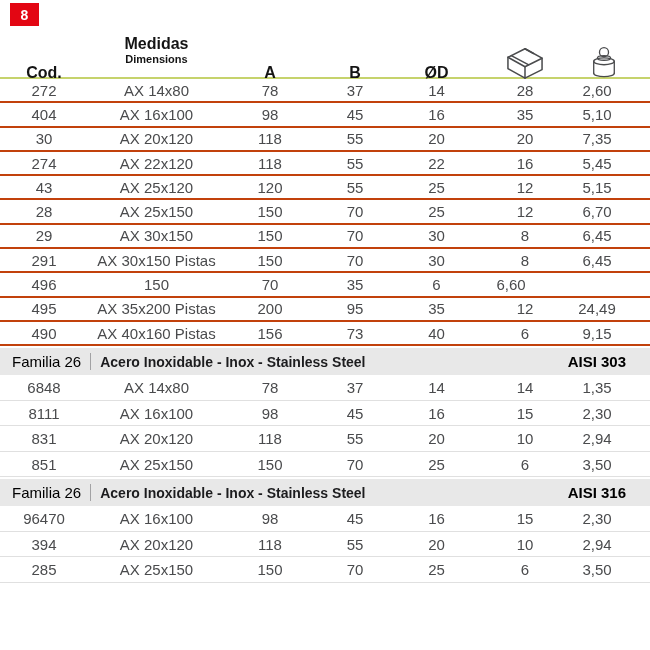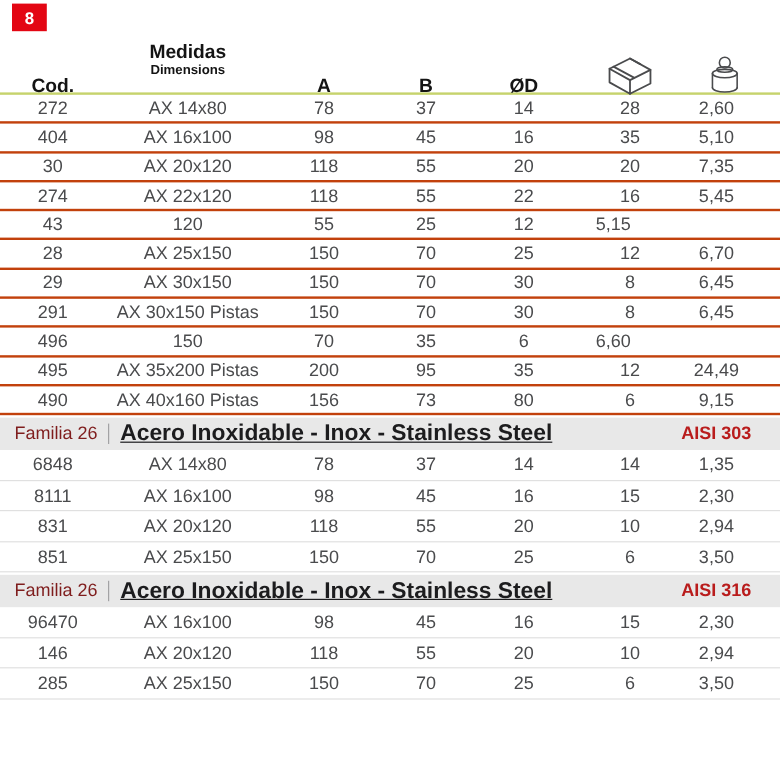"AX 25x120" div.cell { html: none -> <div>AX 25x120</div> }
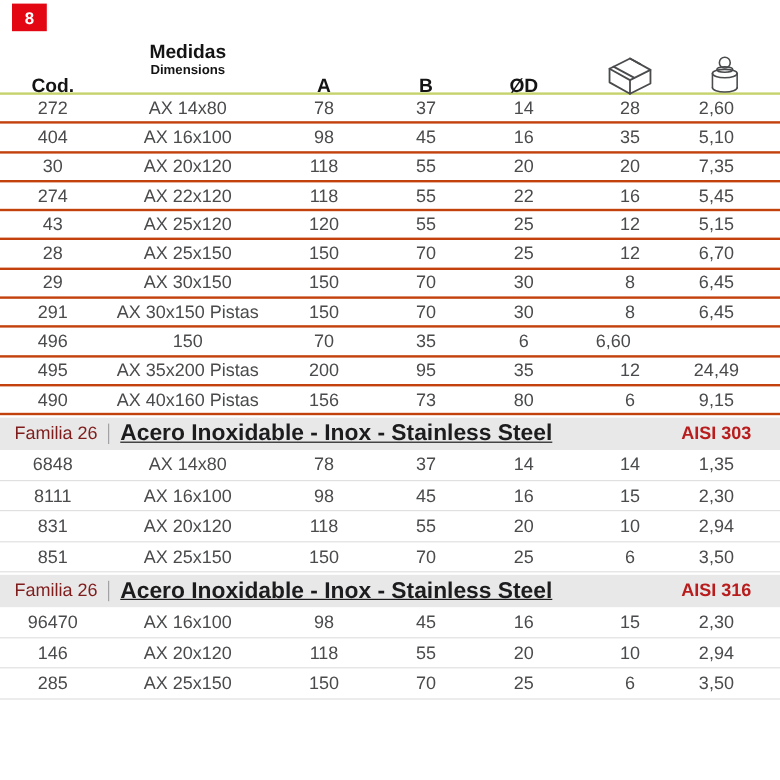"80" div.cell { text: 80 -> 40 }
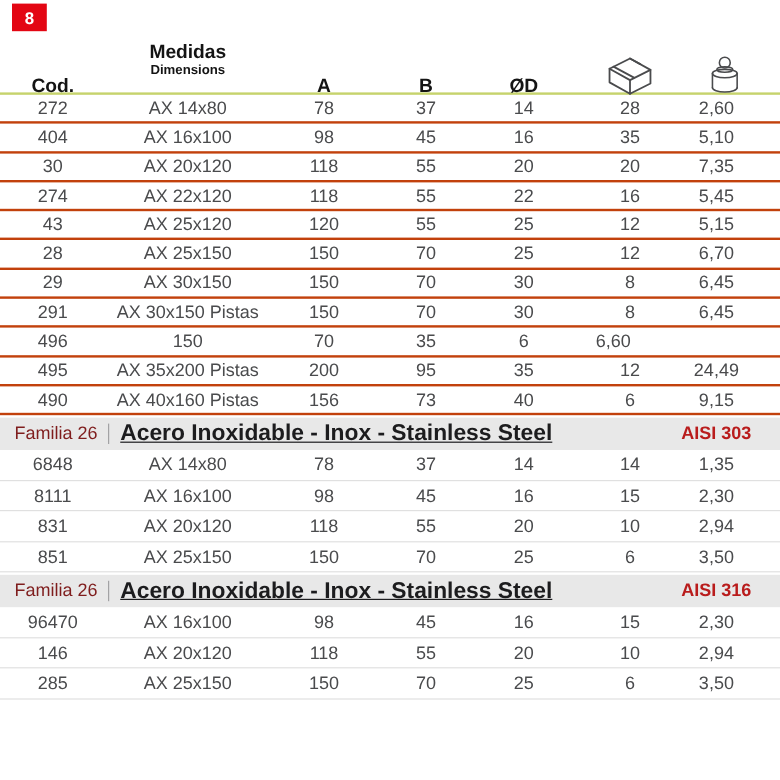"Familia 26" .band .fam { color: #7f1d1d -> #000000 }
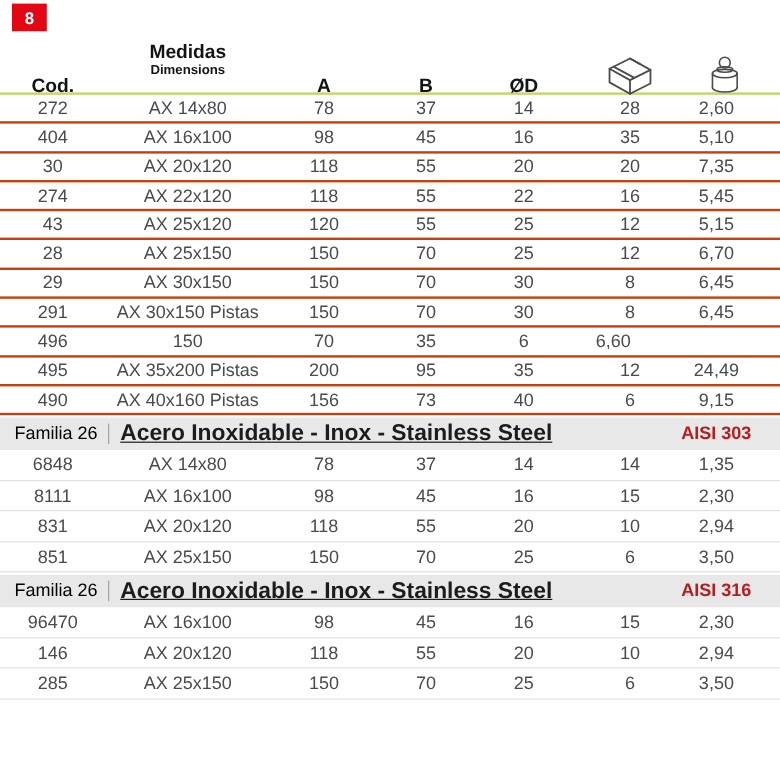"Acero Inoxidable - Inox -" .band .btitle { font-size: 19px -> 14px; text-decoration: underline -> none }
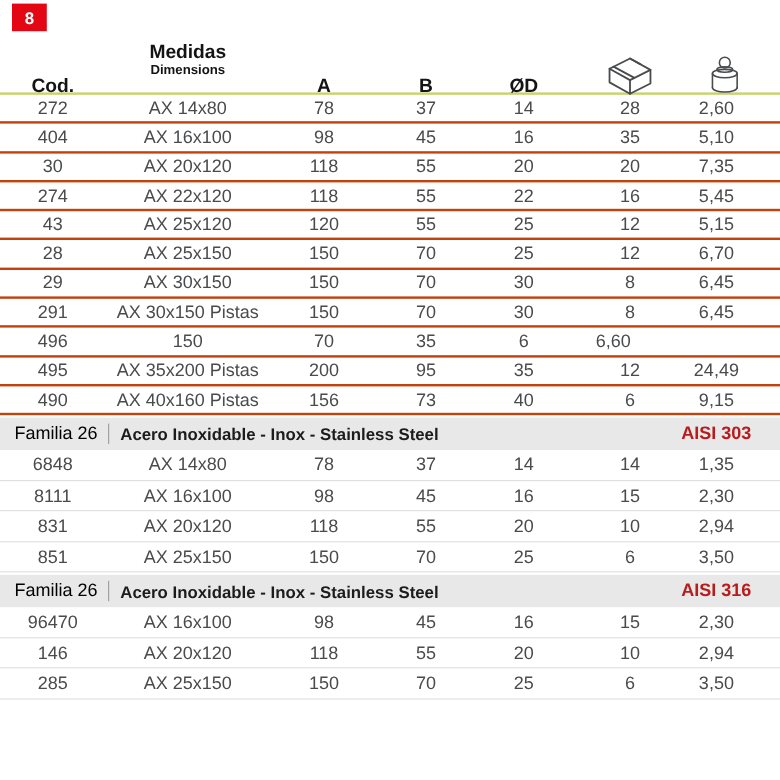"AISI 303" .band .grade { color: #b91c1c -> #000000 }
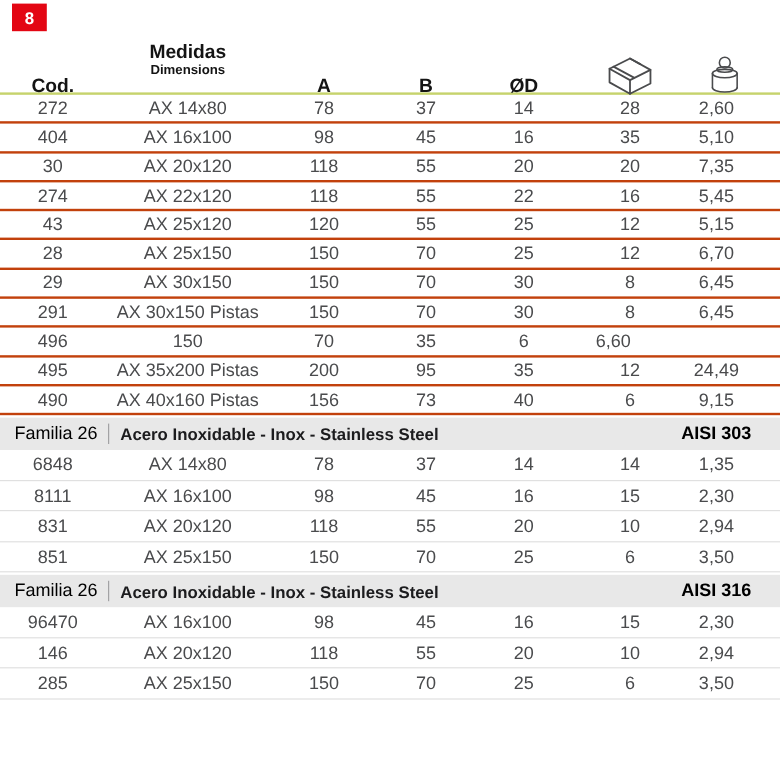"146" div.cell { text: 146 -> 394 }
